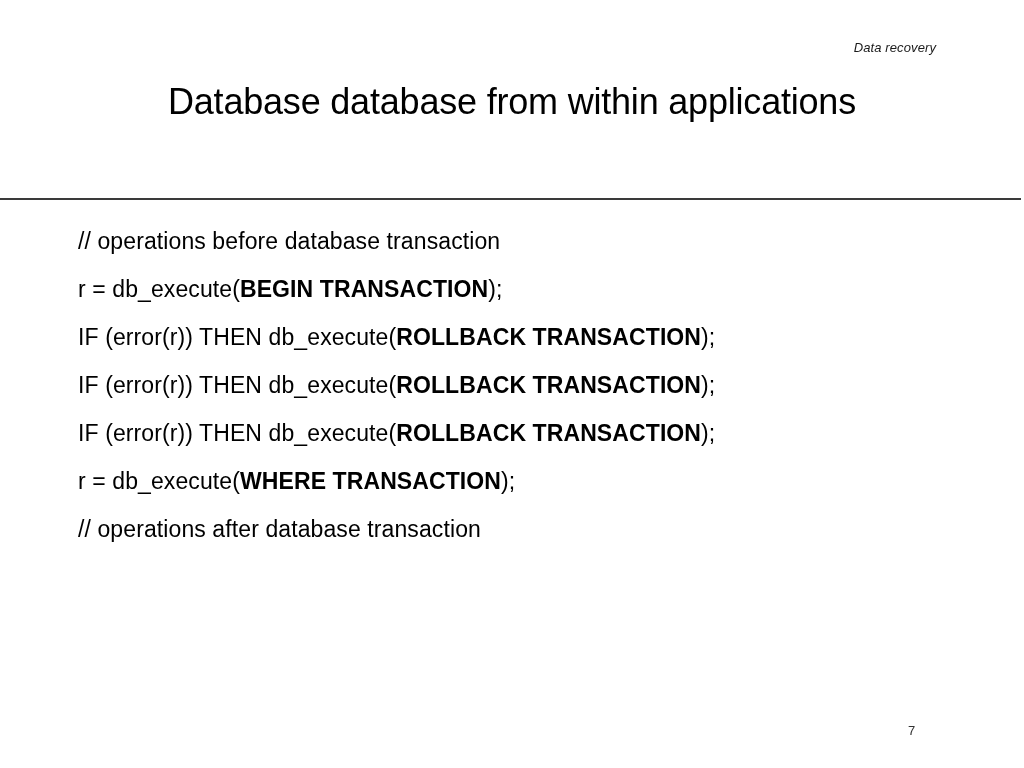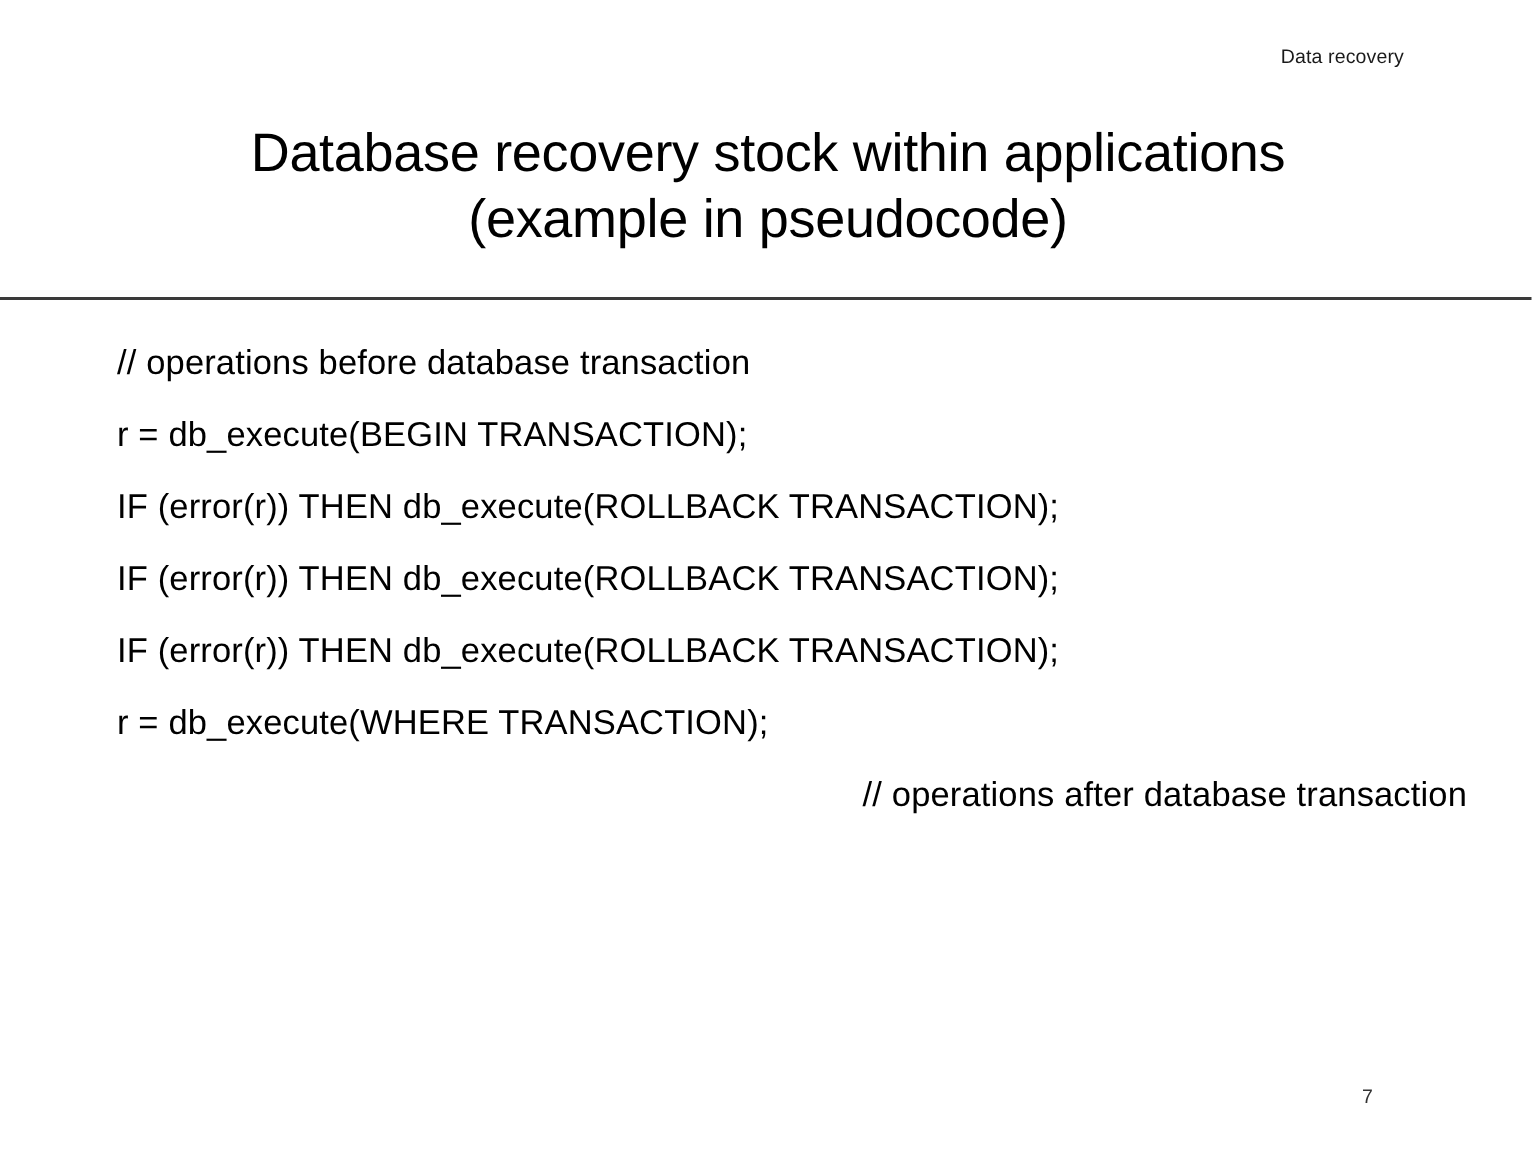"Data recovery" .slide-header { font-style: none -> italic; top: 30px -> 40px }
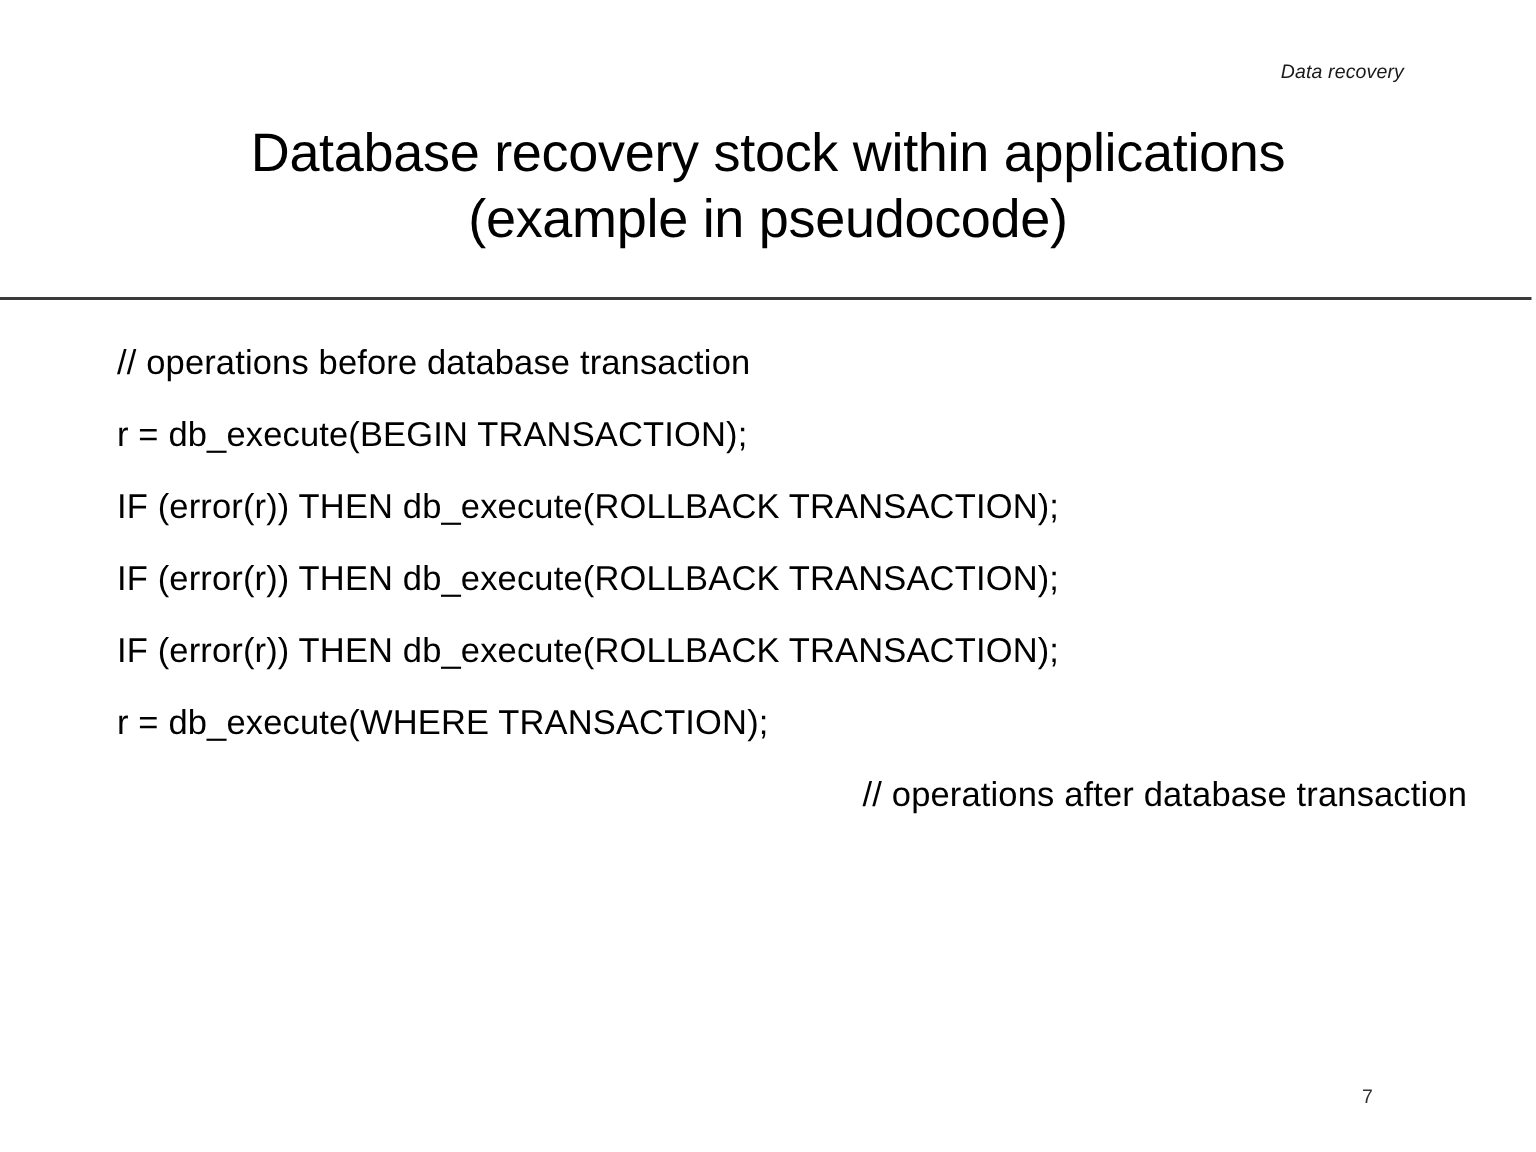"Database recovery stock within" div.title-line { text: recovery stock -> database from }
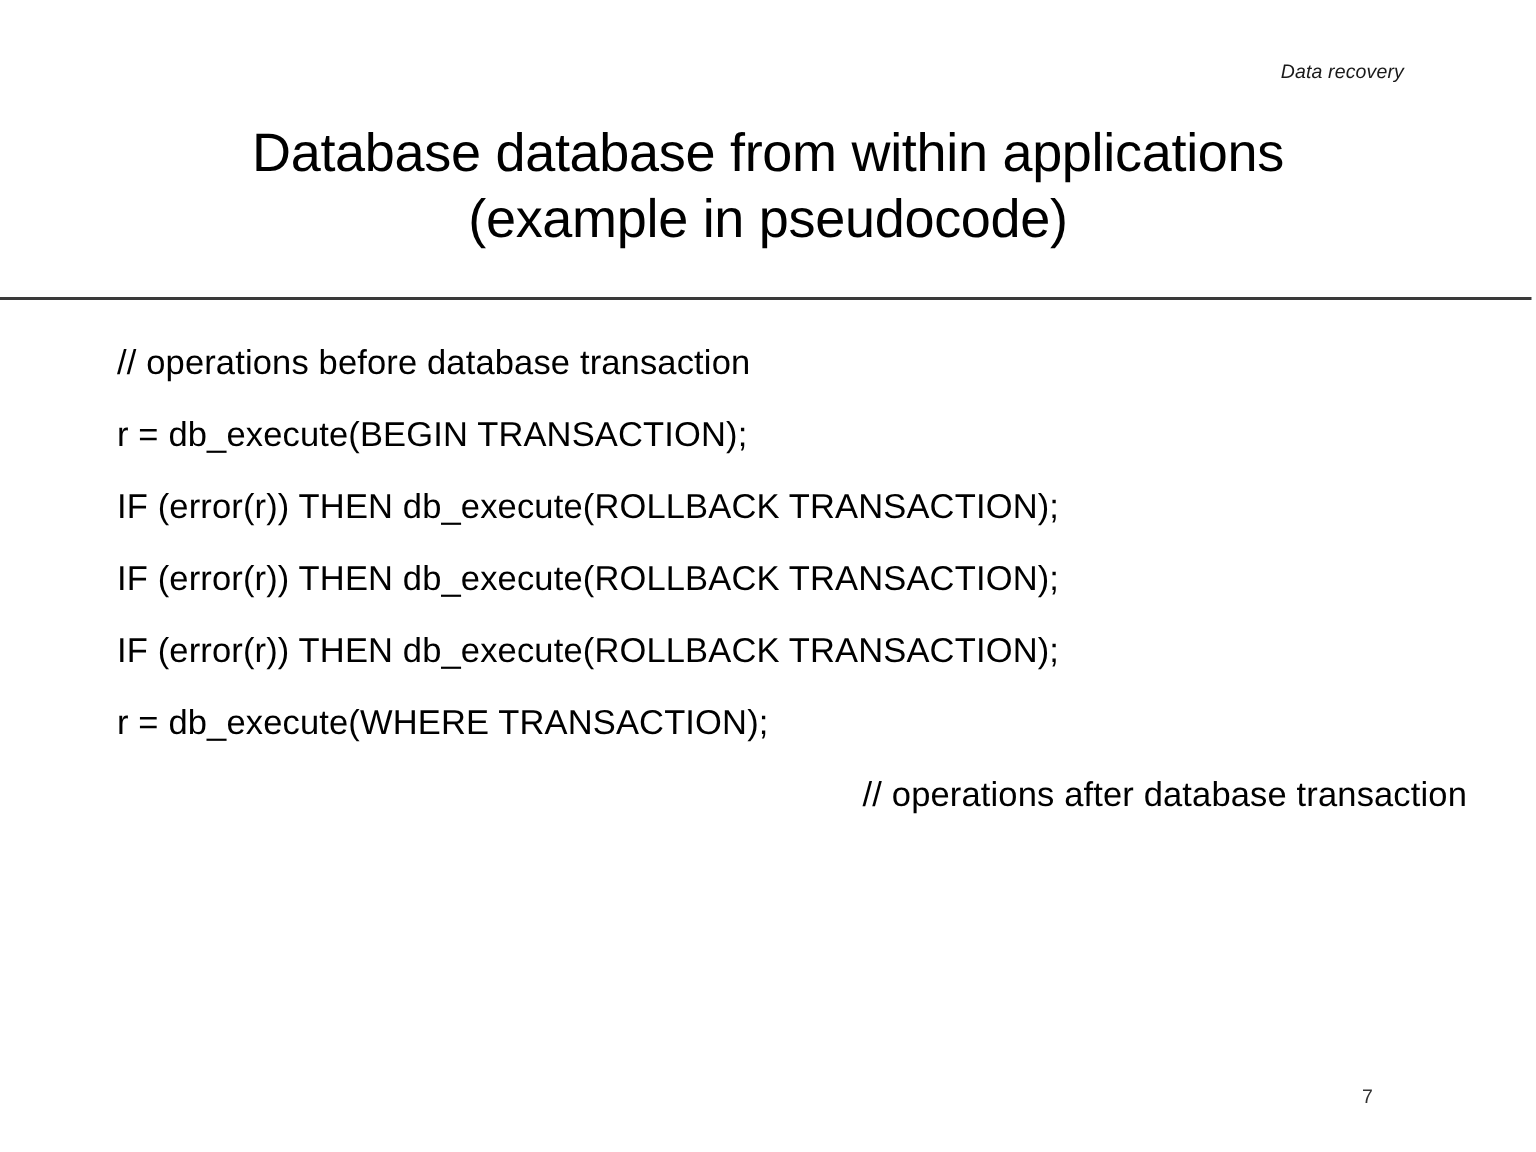"(example in pseudocode)" div.title-line { html: <div>(example in pseudocode)</div> -> none }
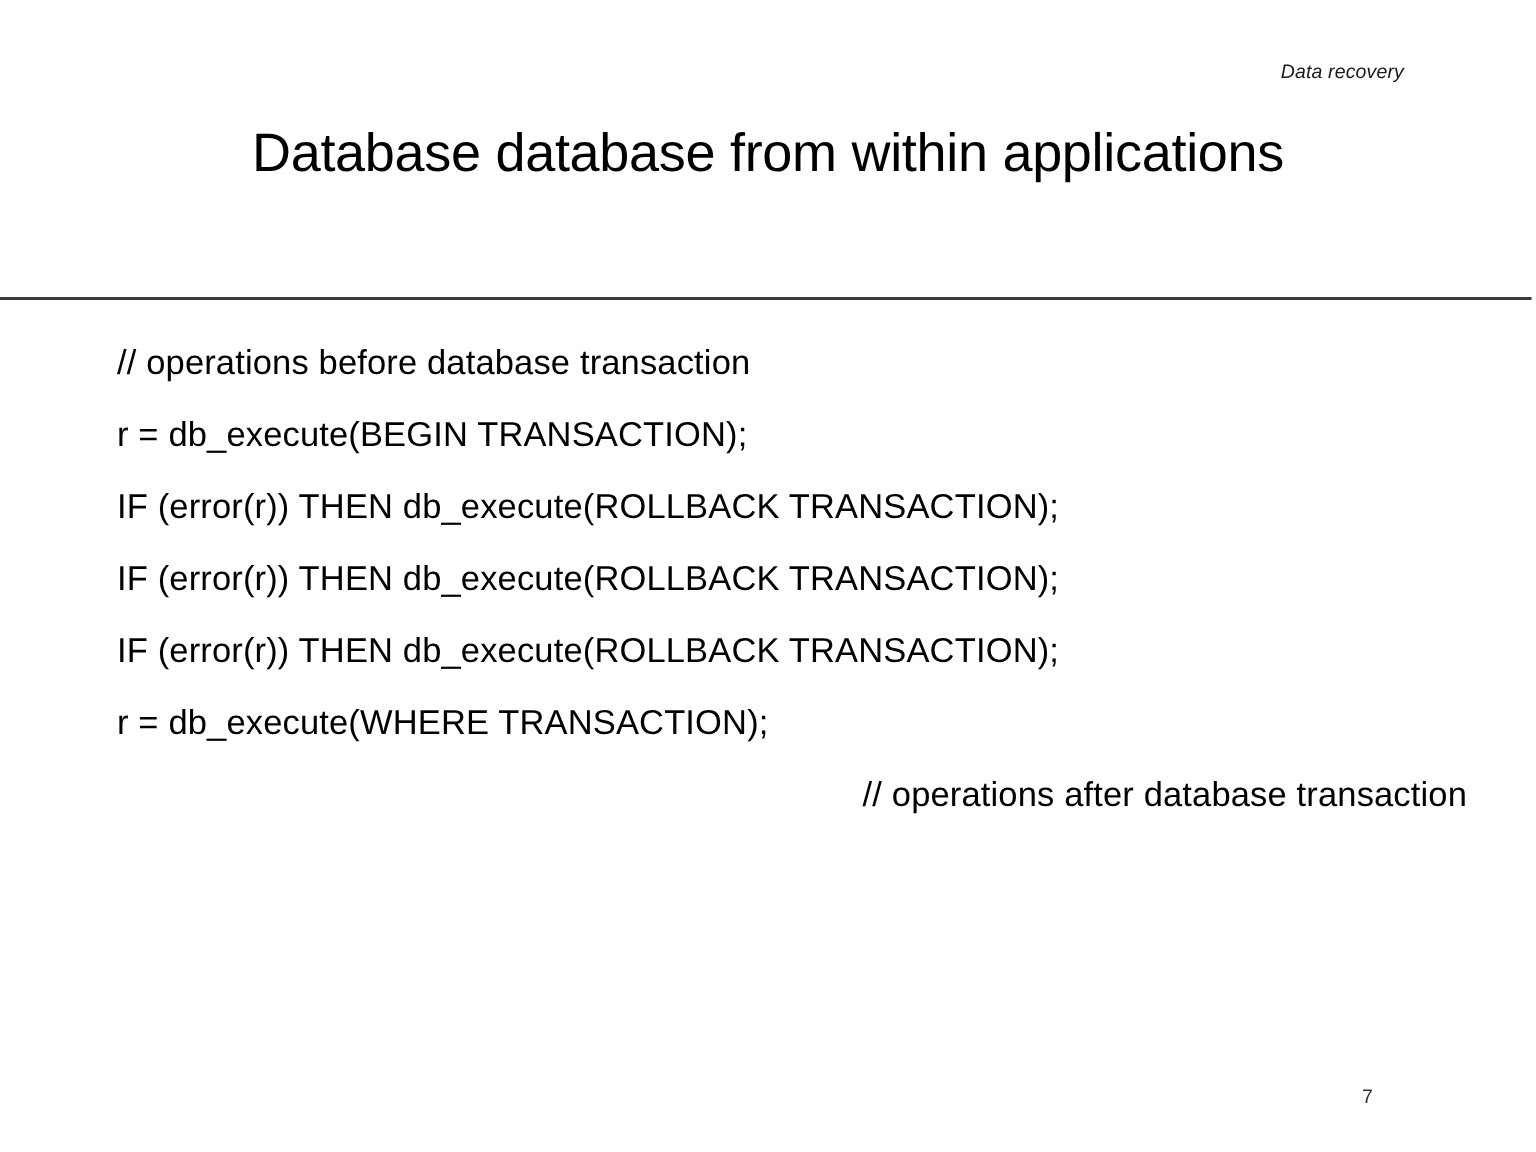"BEGIN TRANSACTION" .kw { font-weight: normal -> bold }
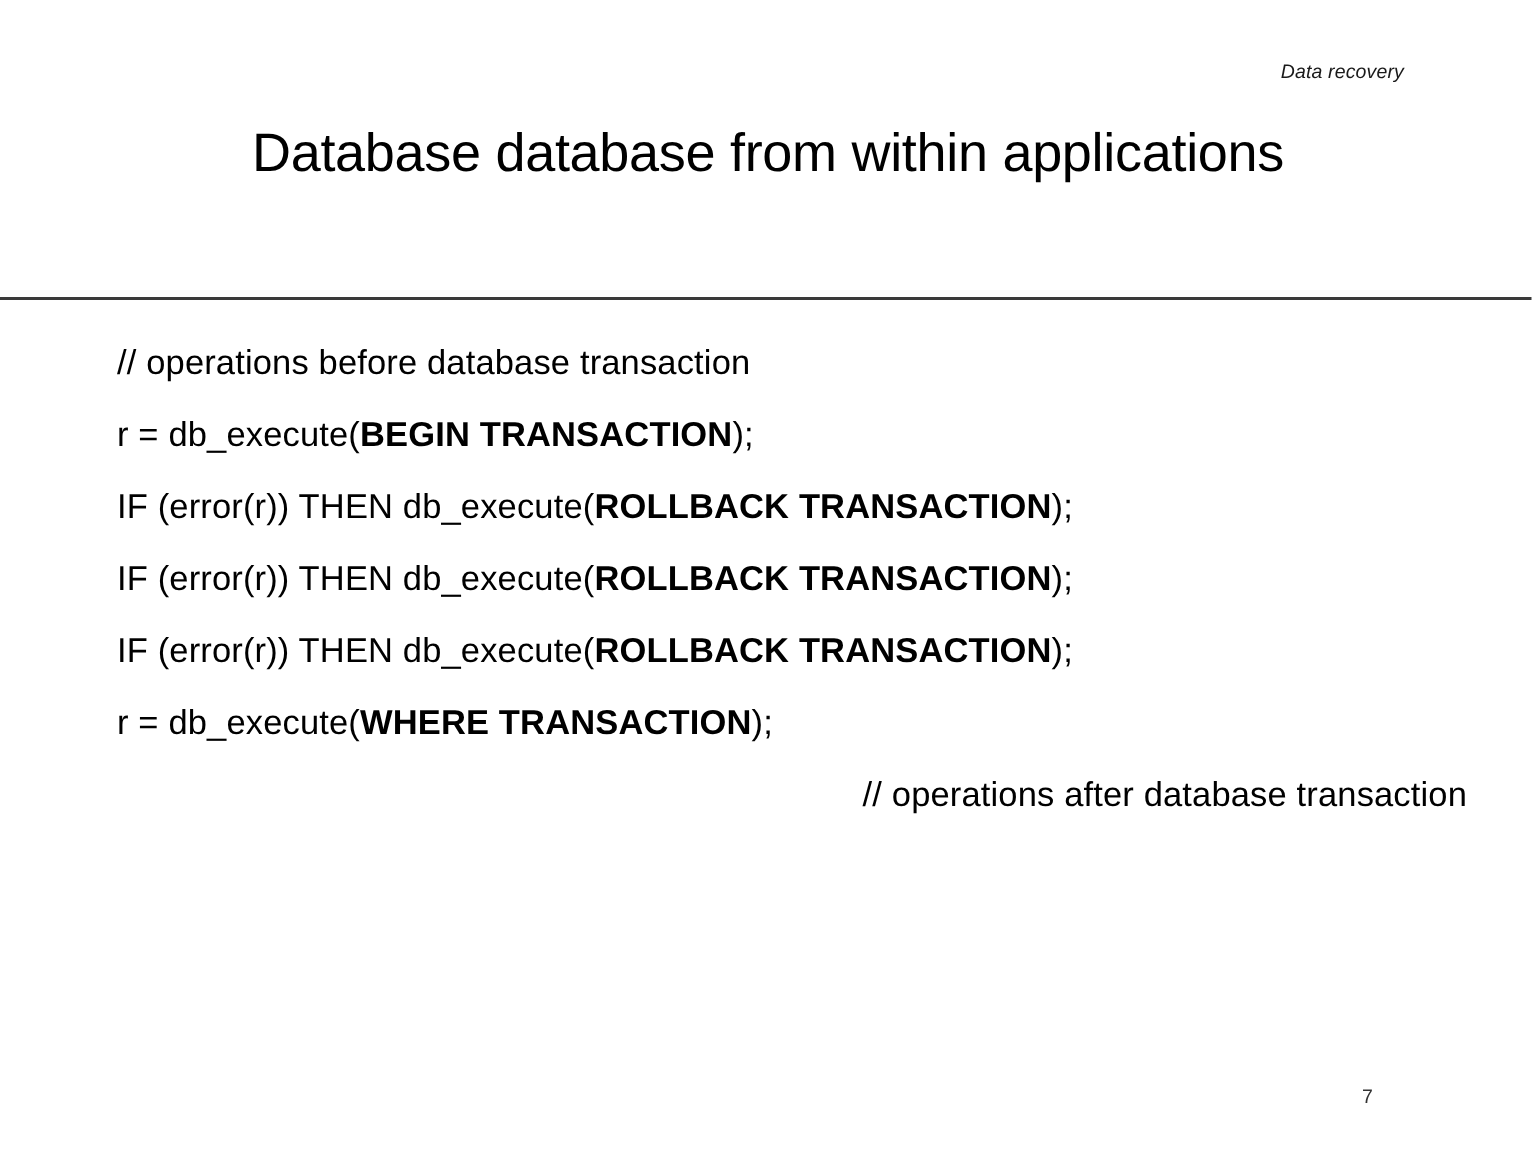"// operations after database transaction" .code-block:last-child { text-align: right -> none }
